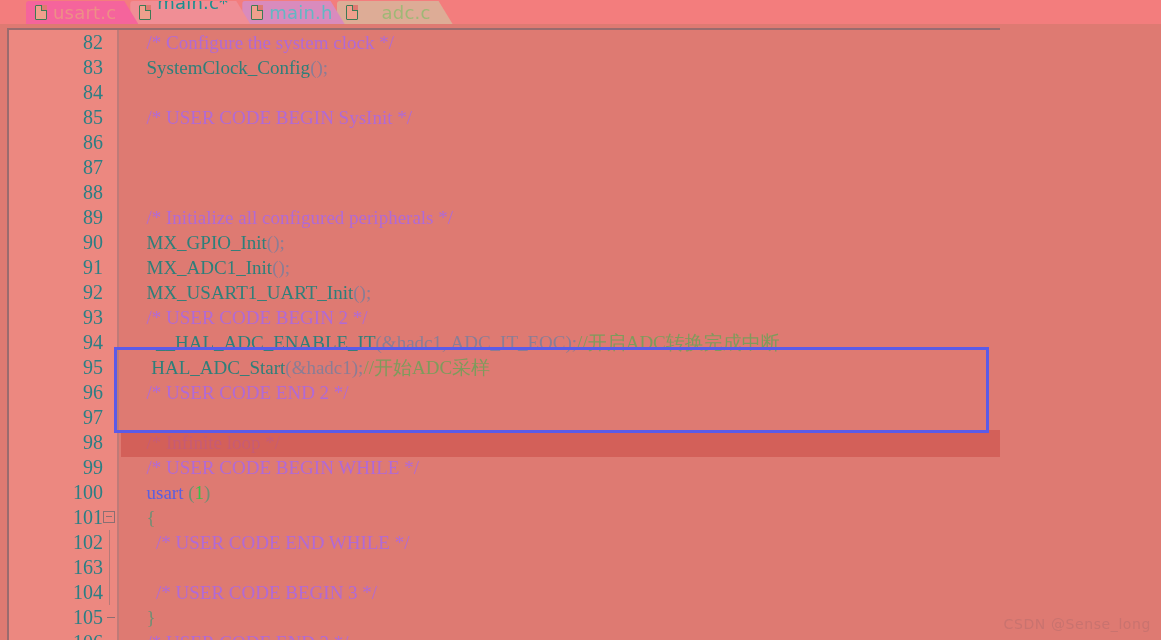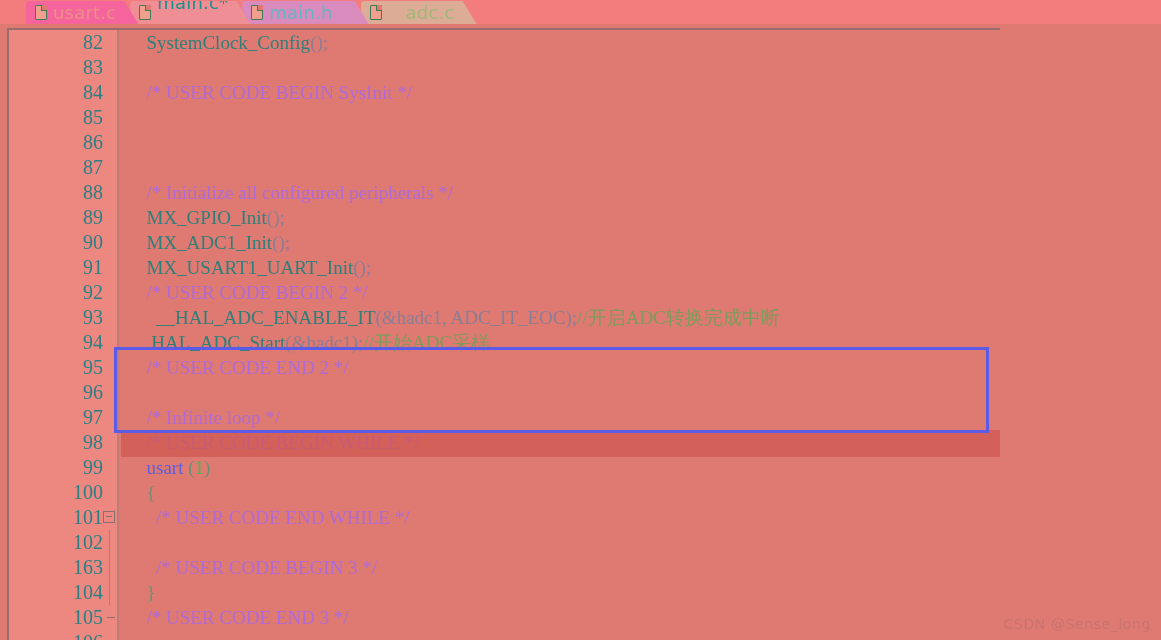"main.h" .tab.k-main-h { padding-right: 36px -> 12px }
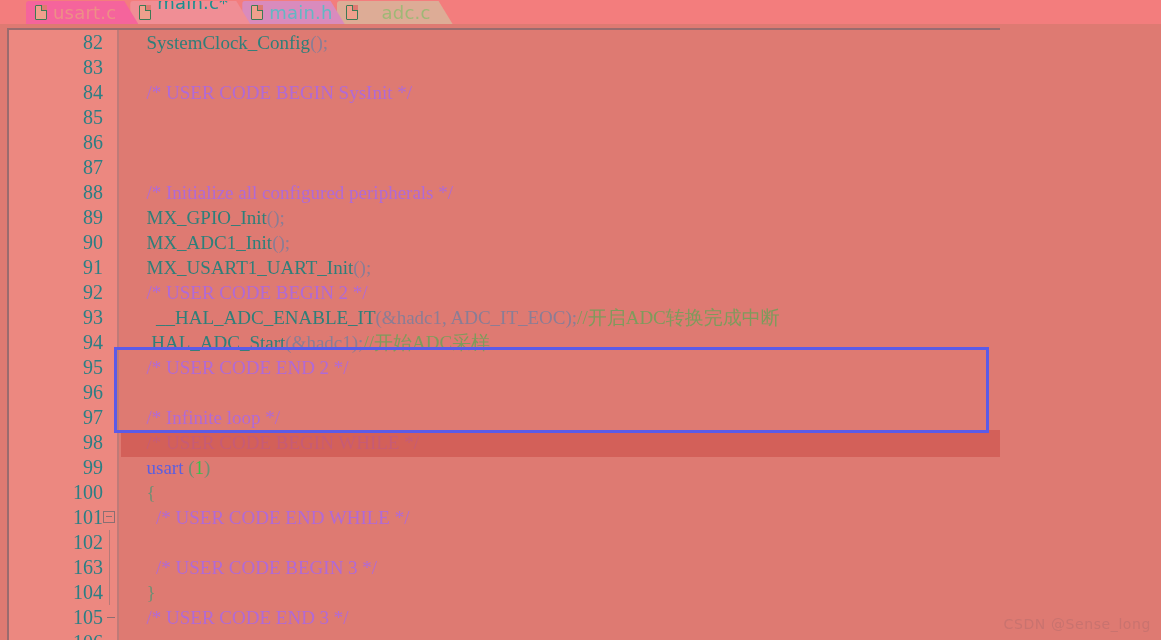"/* Configure the system clock" div.row { html: none -> <div><div><span> </span><span>/* Configure the system clock */</span></div></div> }
